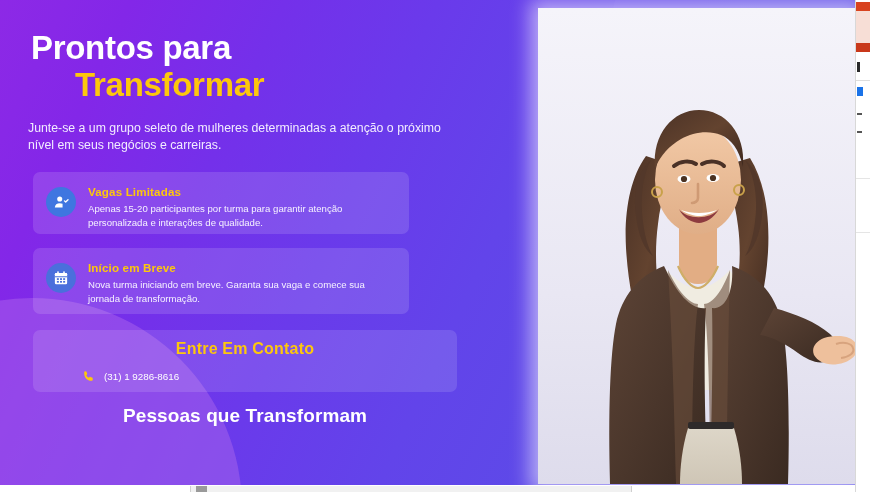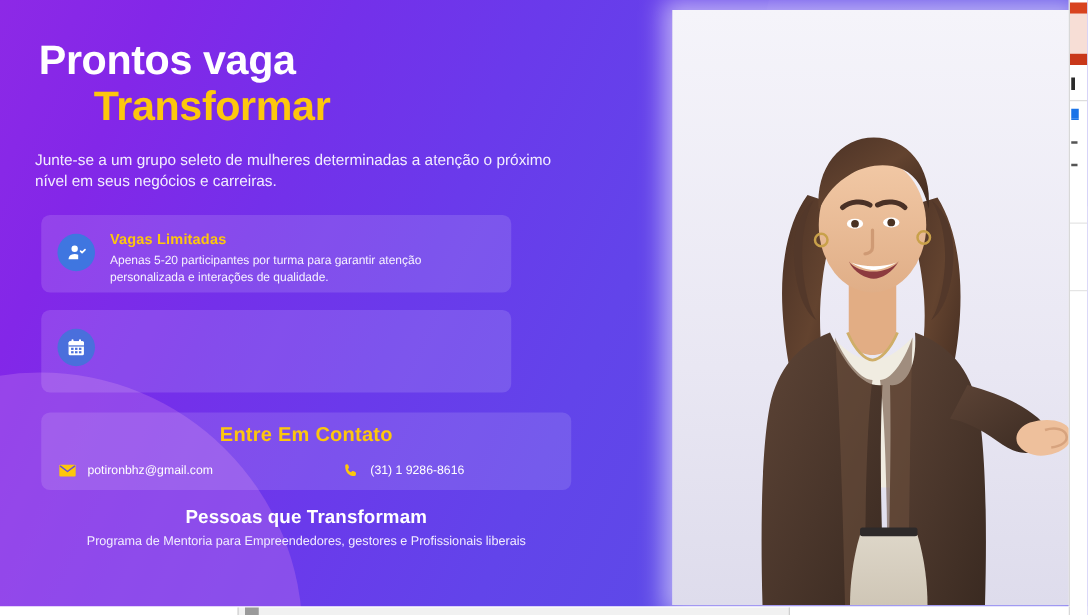"Prontos vaga" span { text: vaga -> para }
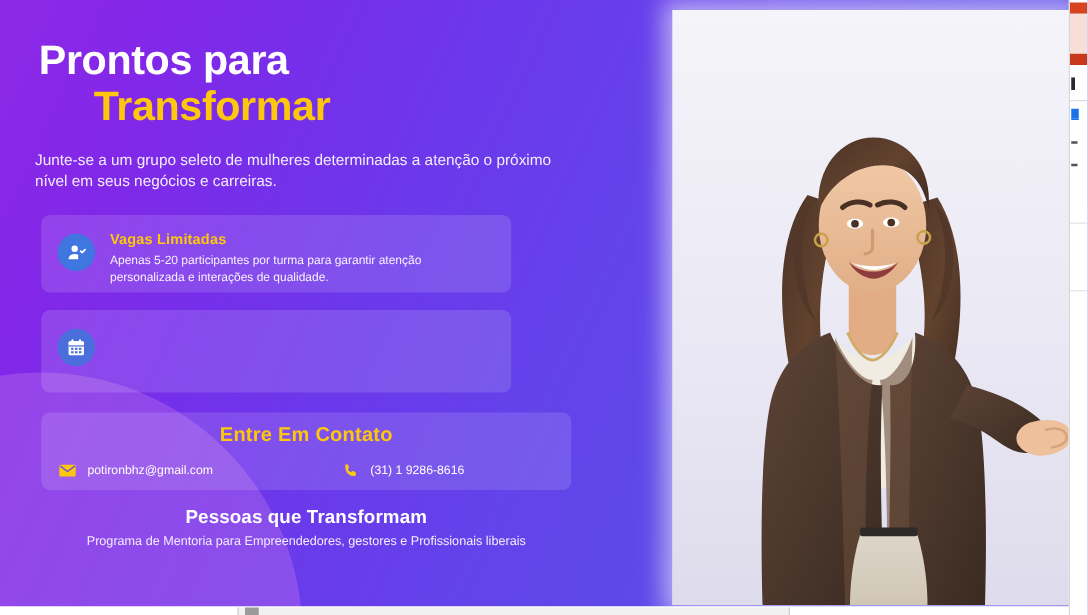"Apenas 5-20 participantes por turma" p.card-text { text: 5-20 -> 15-20 }
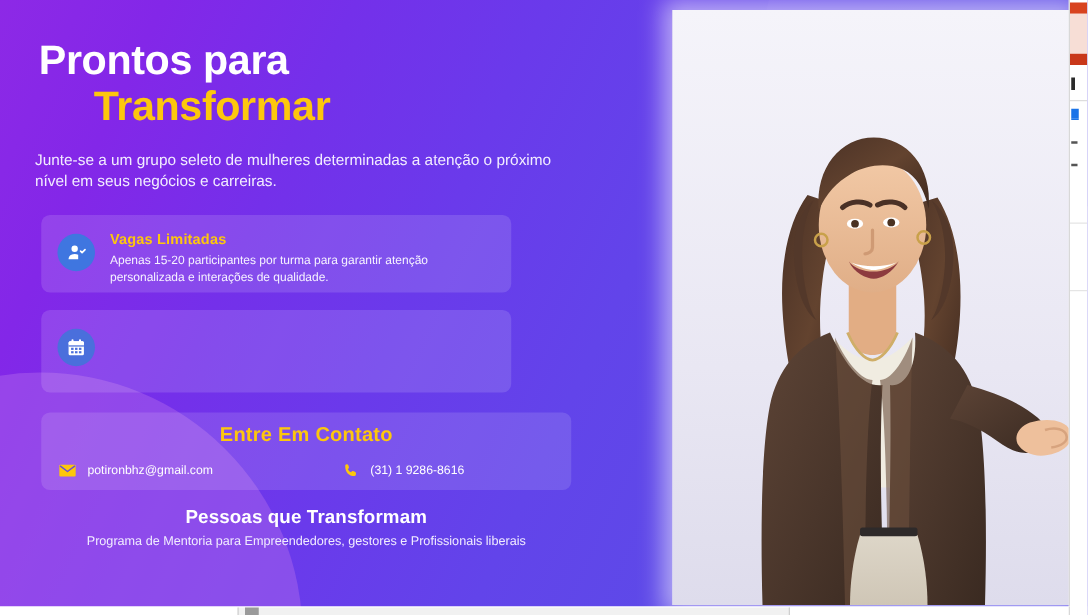"Início em Breve" div.card-body { html: none -> <div> <p>Início em Breve</p> <p>Nova turma iniciando em breve. Garanta sua vaga e comece sua jornada de transformação.</p> </div> }
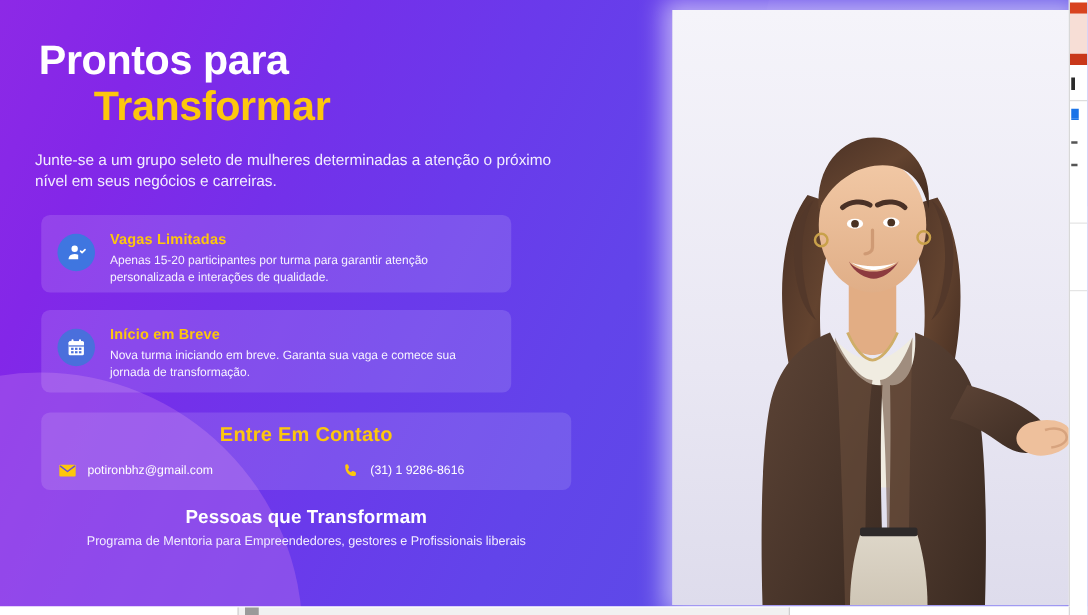"potironbhz@gmail.com" div.contact-item { html: <div> <span> <svg> <rect></rect> <path></path> </svg> </span> <span>potironbhz@gmail.com</span> </div> -> none }
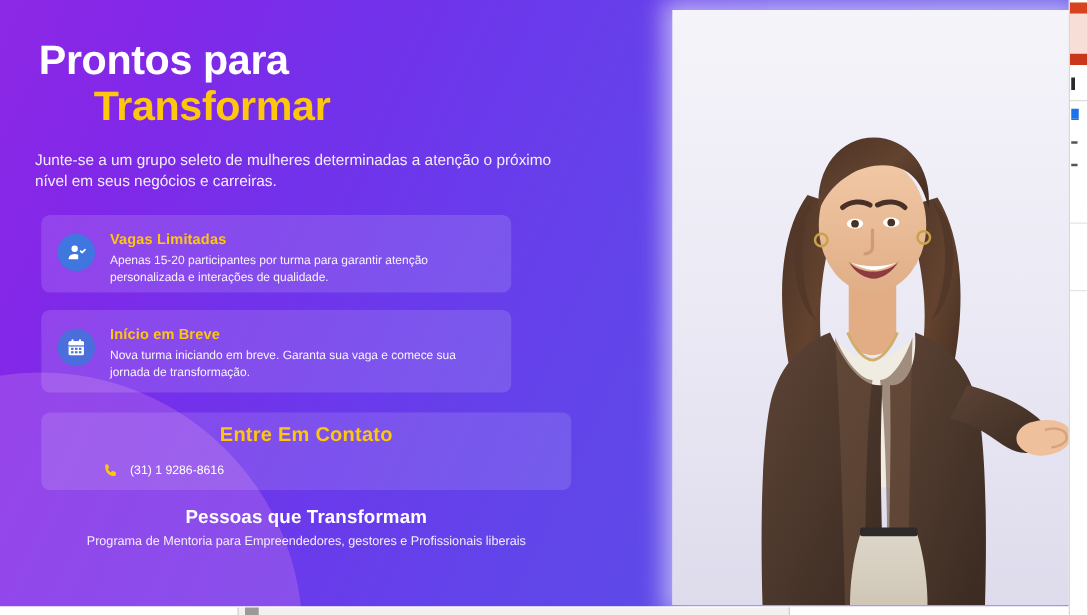"Pessoas que Transformam" .brand-name { font-size: 15px -> 19px }
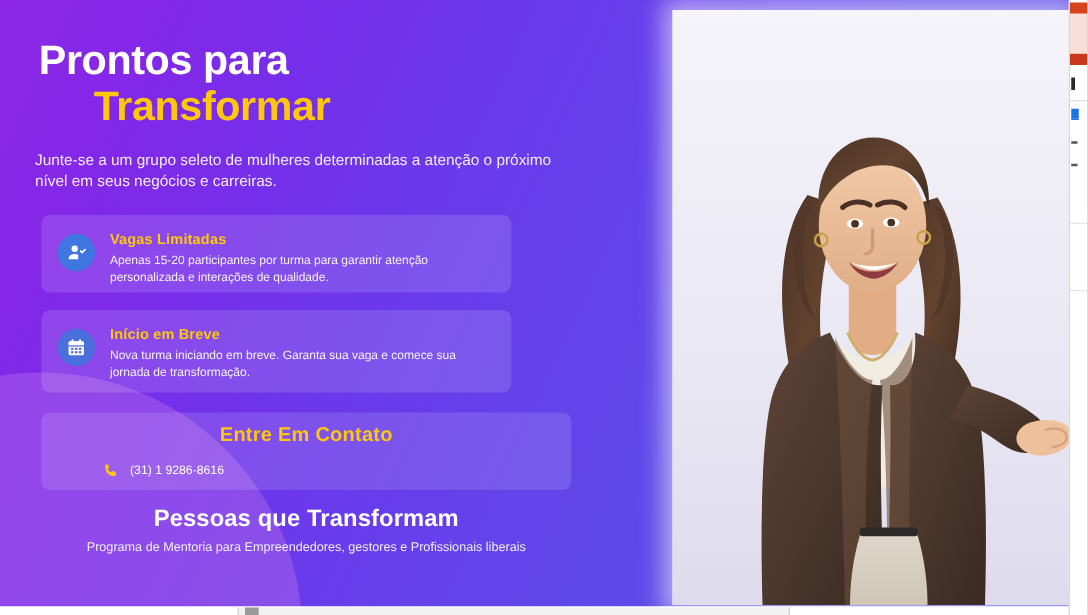"Programa de Mentoria para" p.brand-tag { html: <p>Programa de Mentoria para Empreendedores, gestores e Profissionais liberais</p> -> none }
